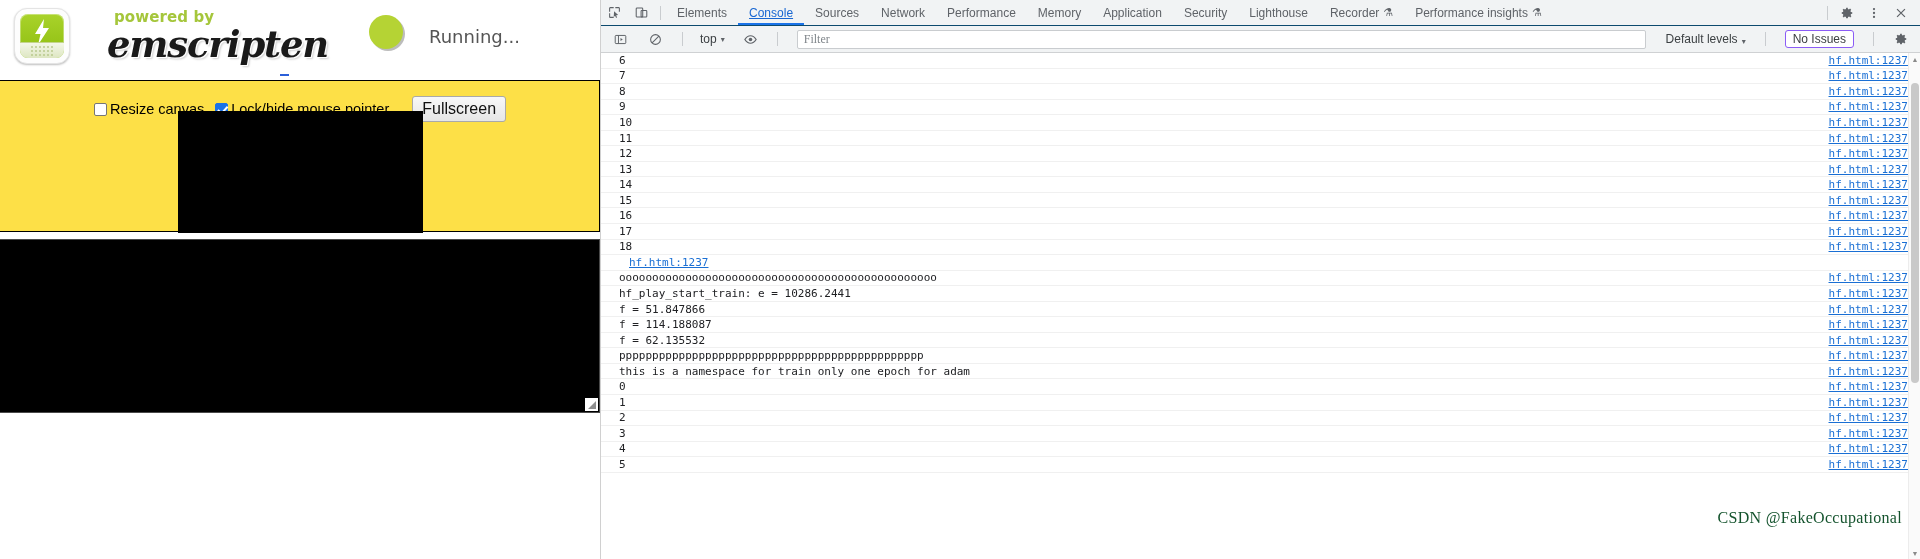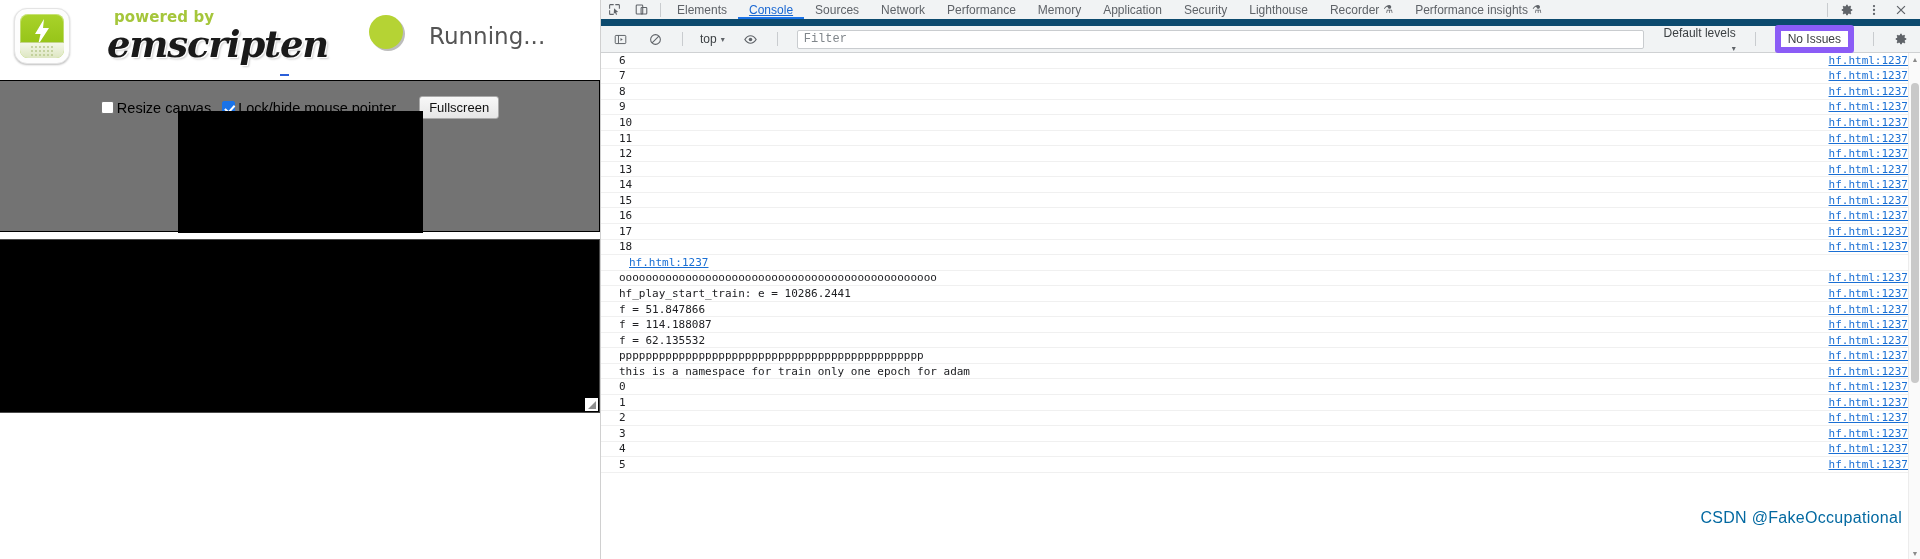"Elements" .dt-tabbar { border-bottom: 7px solid #0c4a6e -> 1px solid #0c4a6e }
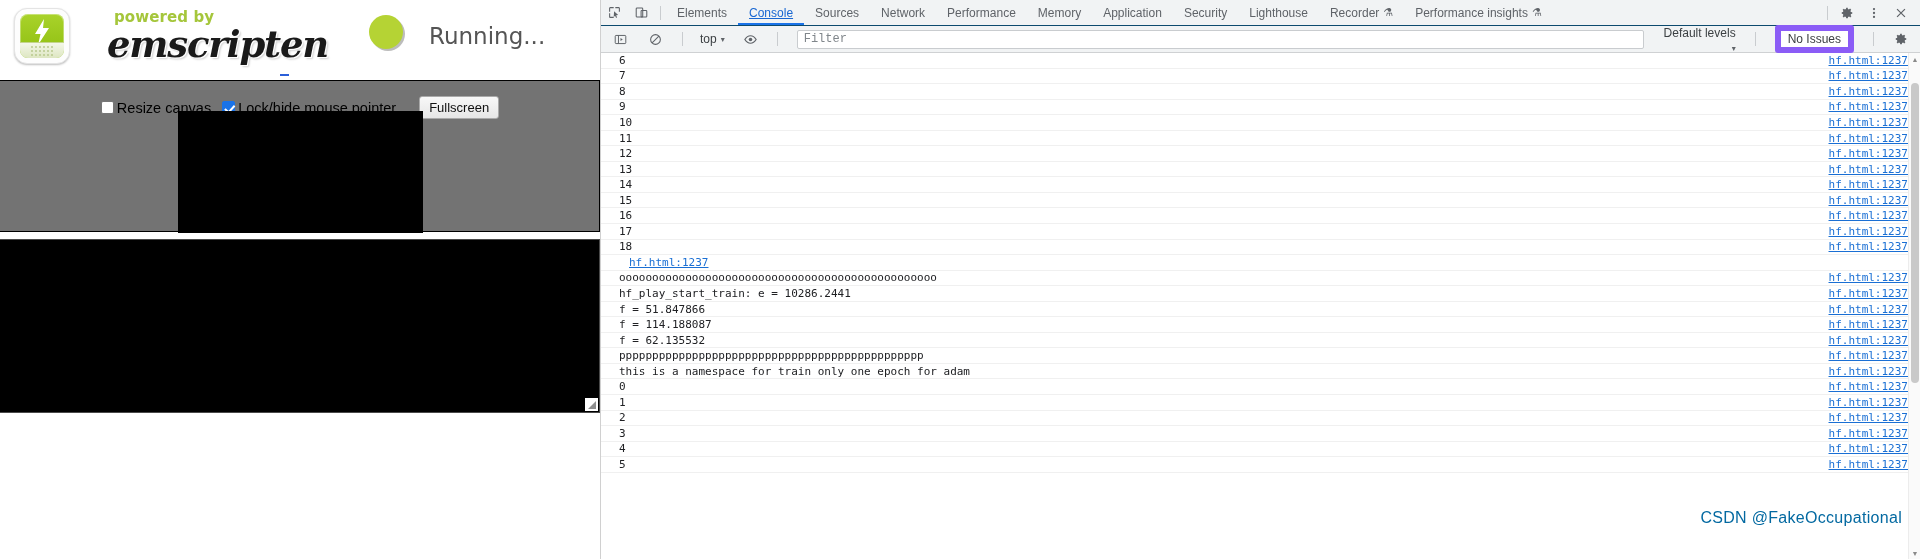"Running..." .em-status { font-size: 23px -> 18px }
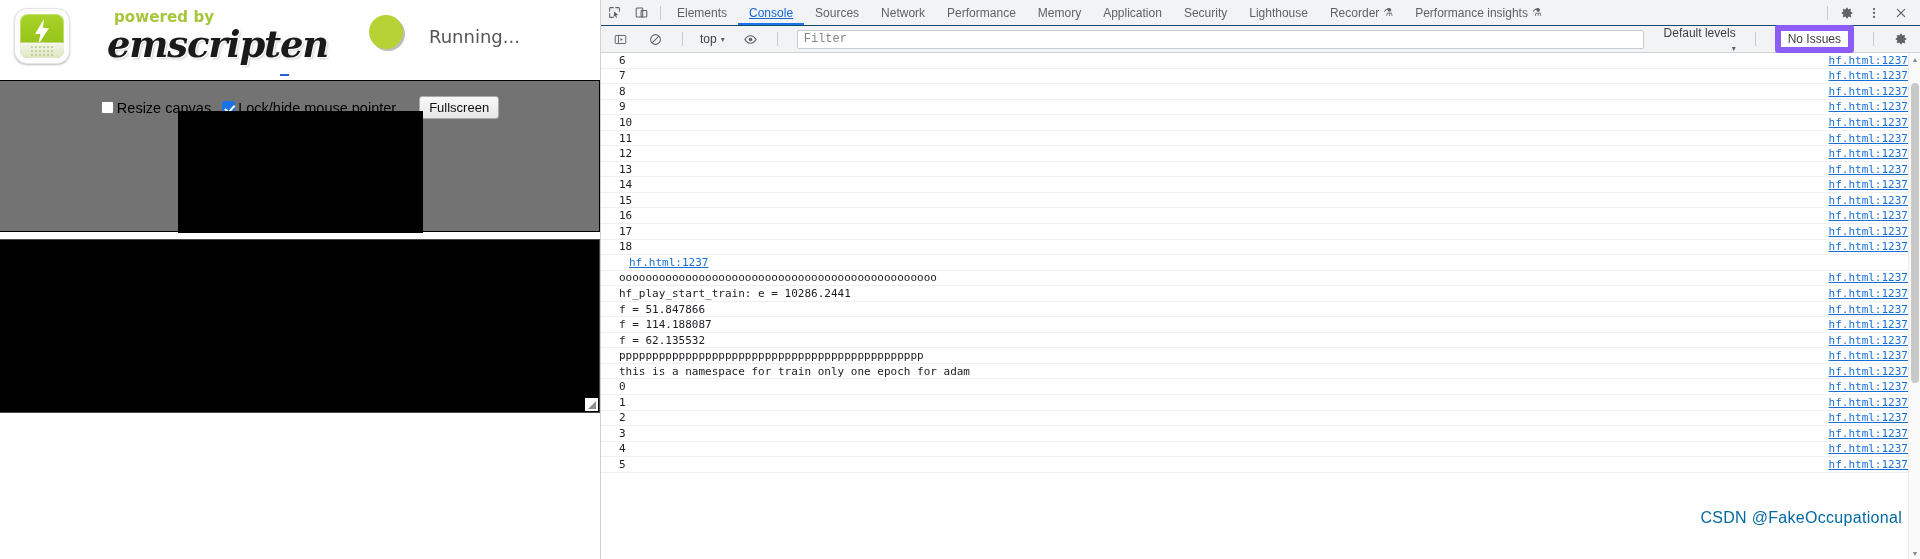"Filter" .dt-filter-input { font-family: Liberation Mono, monospace -> Liberation Serif, serif }
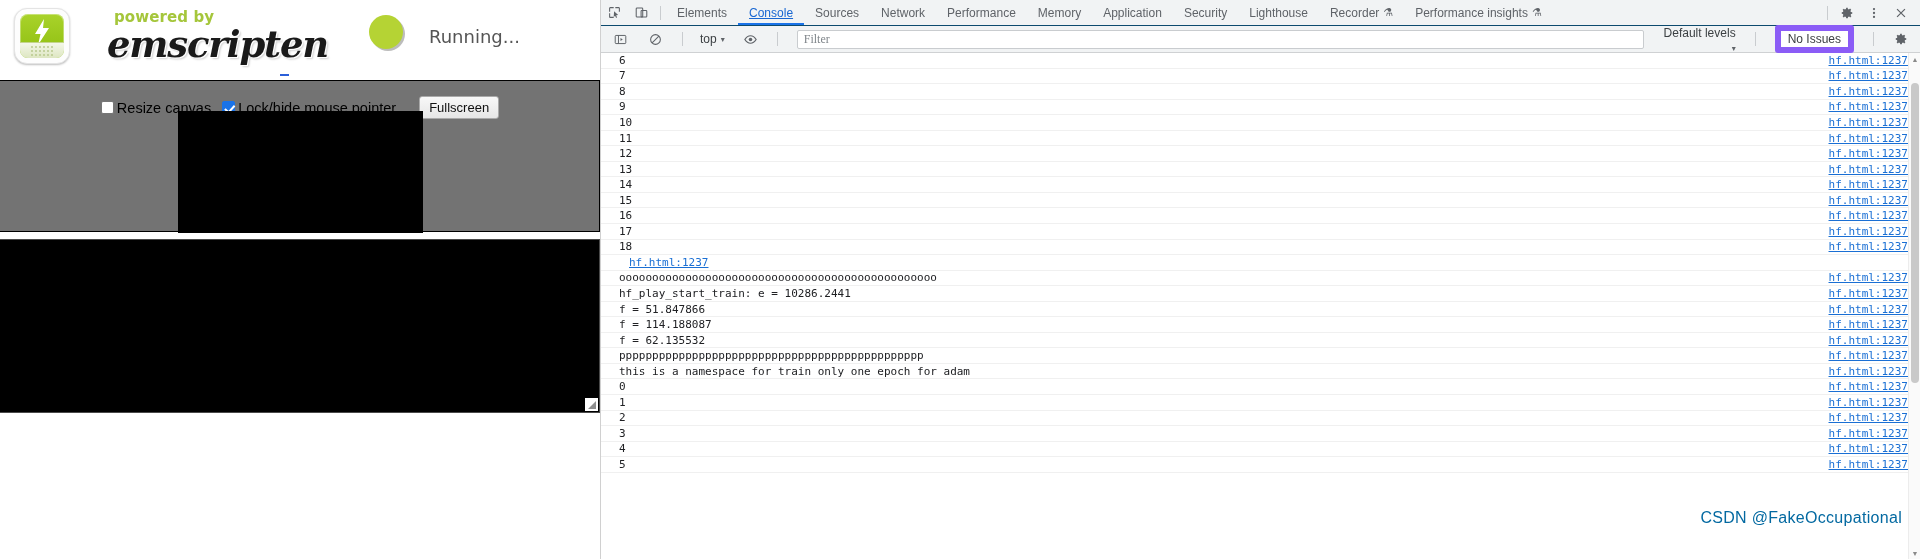"Default levels" .dt-levels { flex-direction: column -> none }
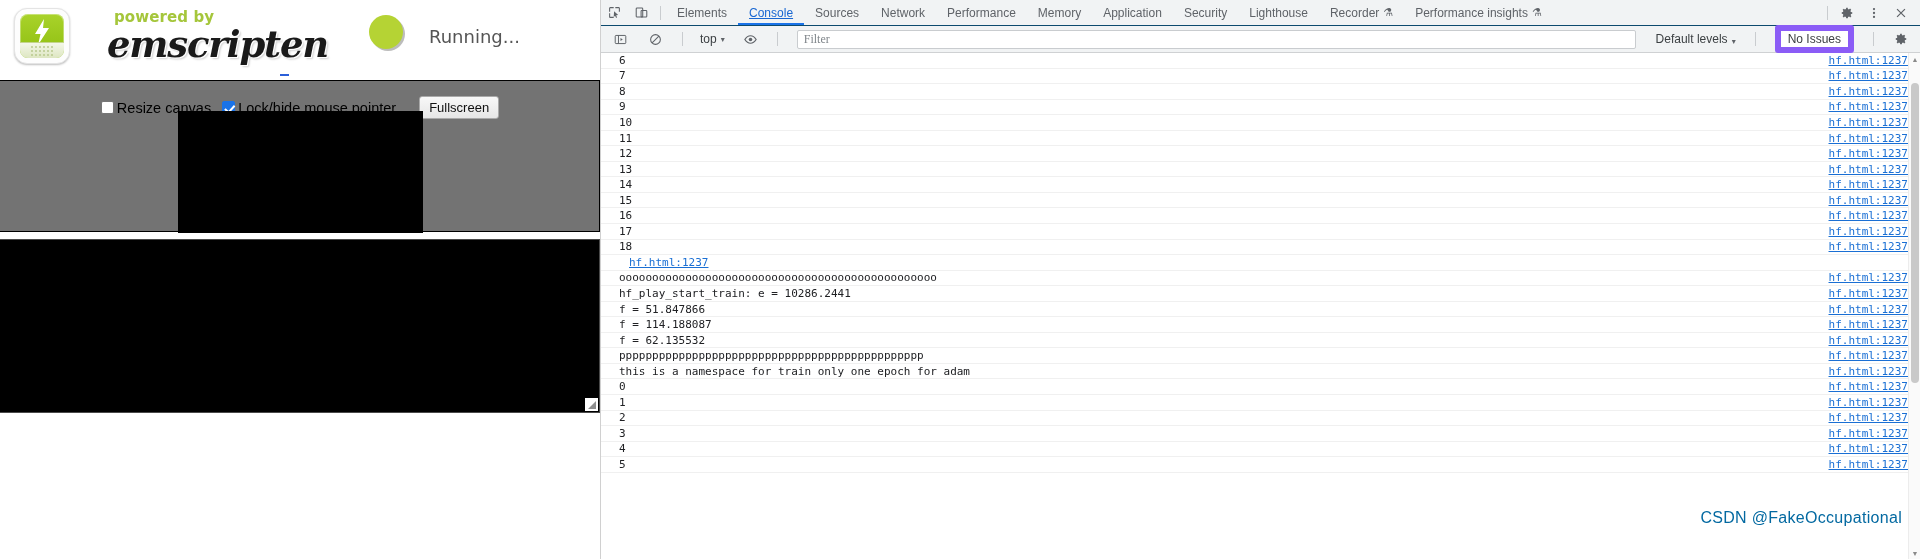"No Issues" .dt-issues { border: 6px solid #8b5cf6 -> 1px solid #8b5cf6 }
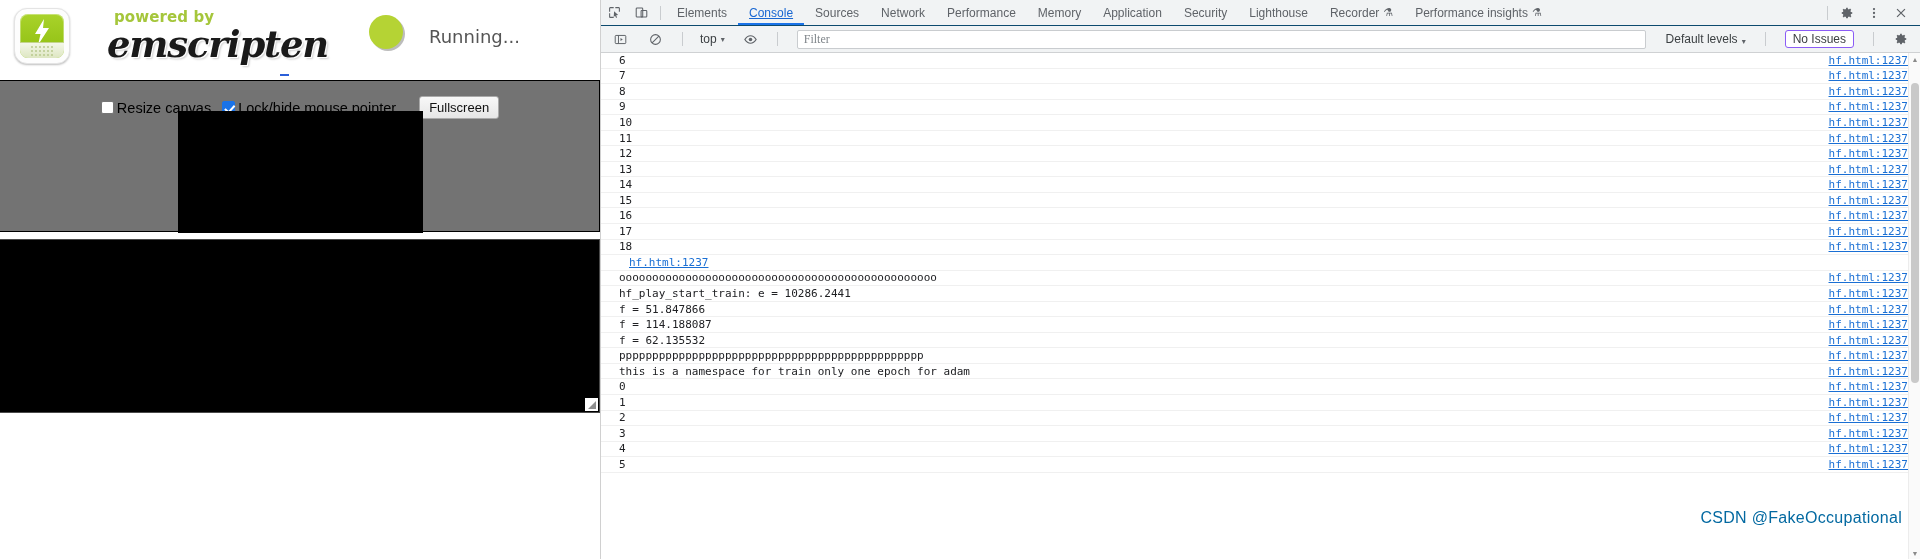"Resize canvas" .em-box { background: #737373 -> #fde047 }
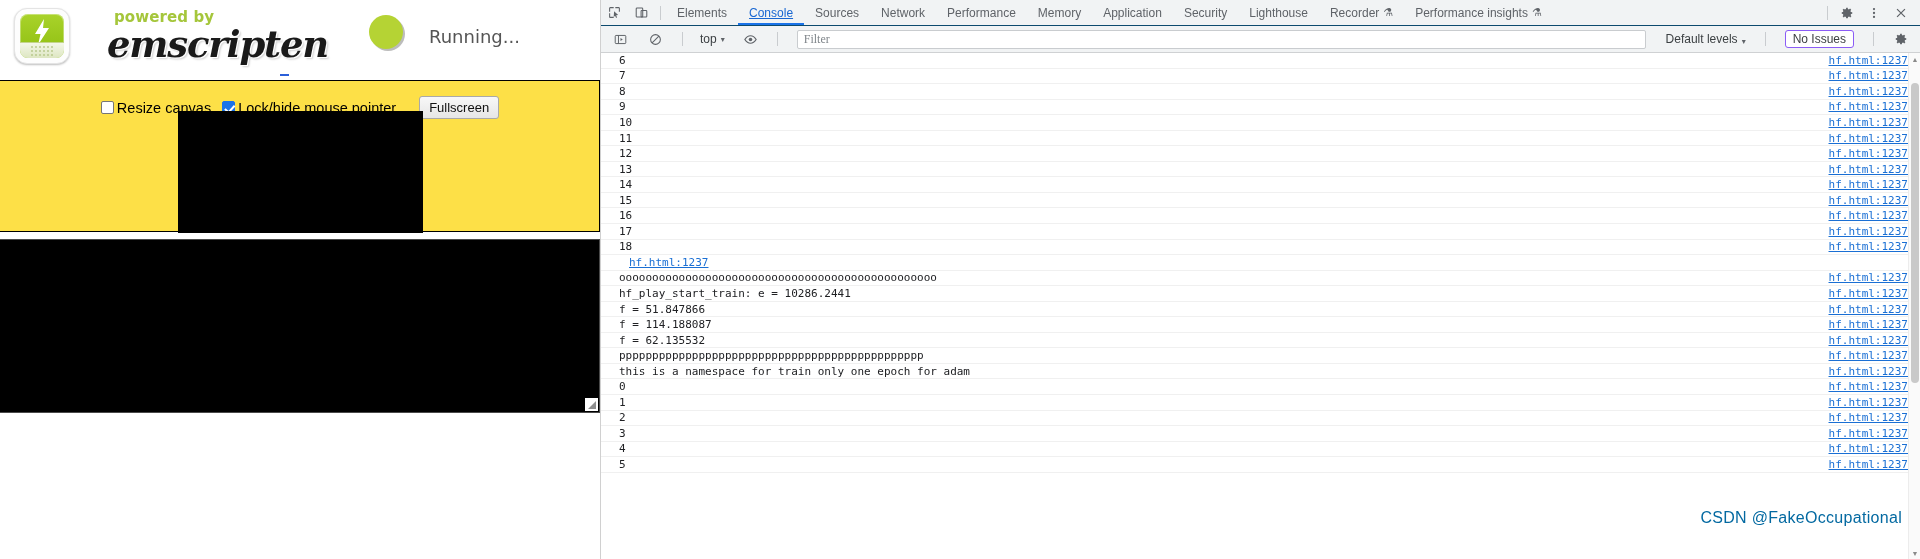"Fullscreen" .em-fs-btn { font-size: 13px -> 16px }
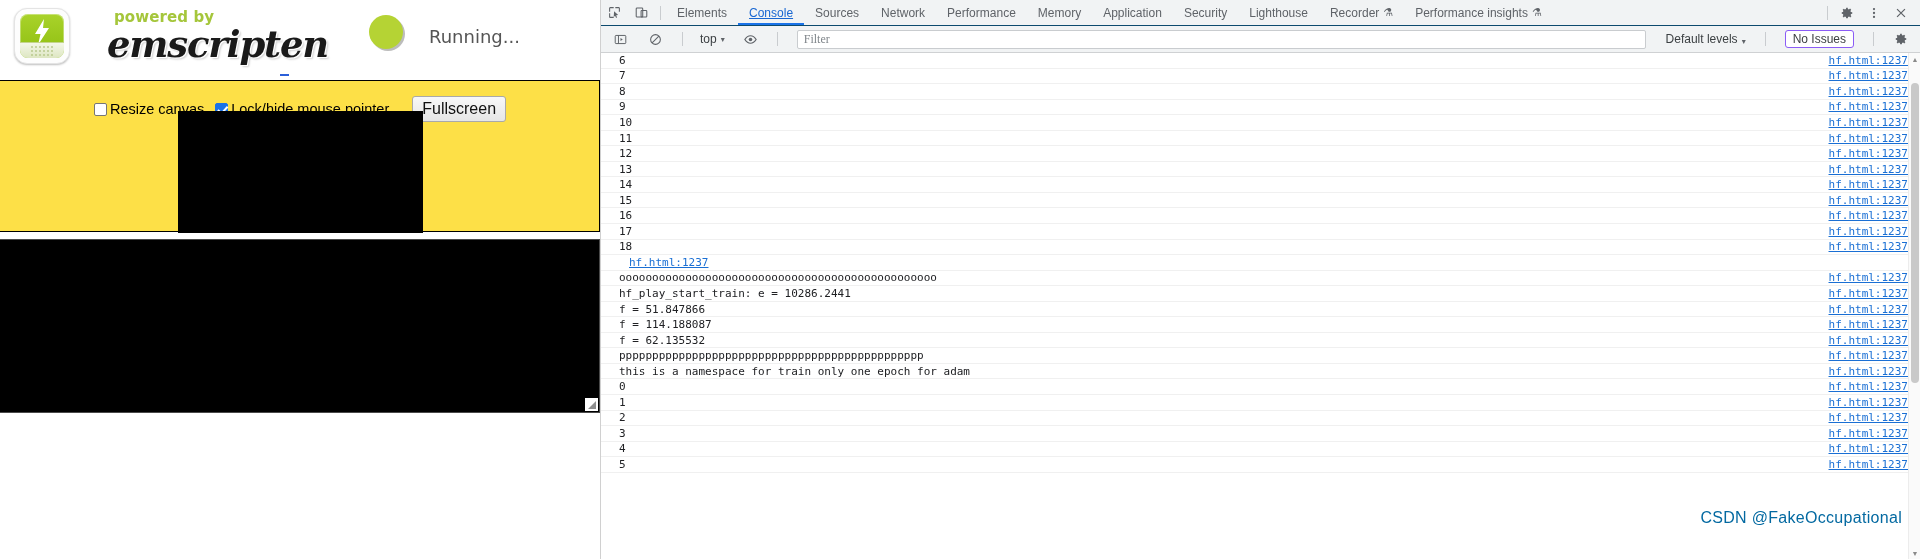"CSDN @FakeOccupational" .watermark { color: #0369a1 -> #14532d; font-family: Liberation Sans, sans-serif -> Liberation Serif, serif }
